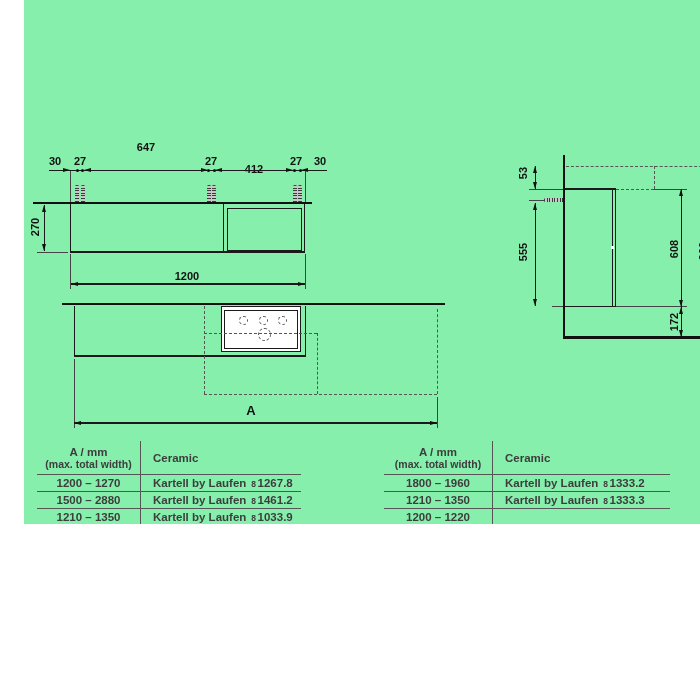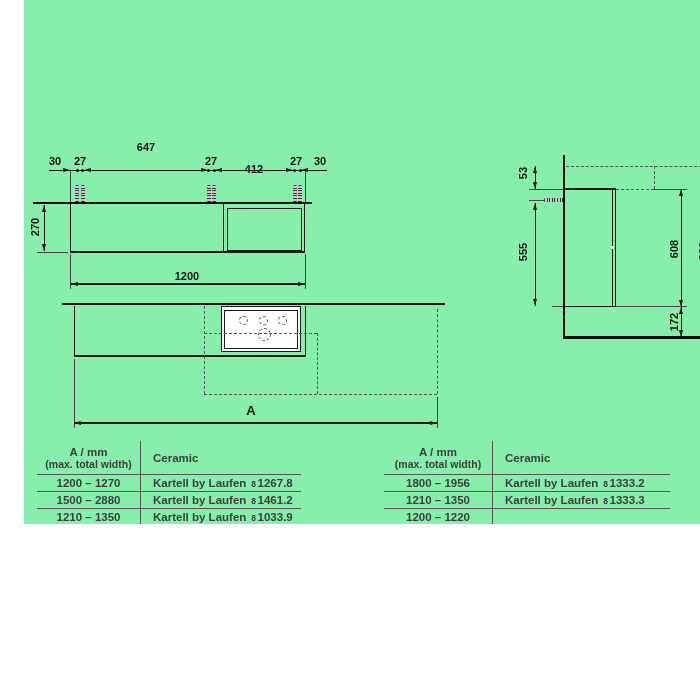"1800 – 1956" div.c1 { text: 1956 -> 1960 }
